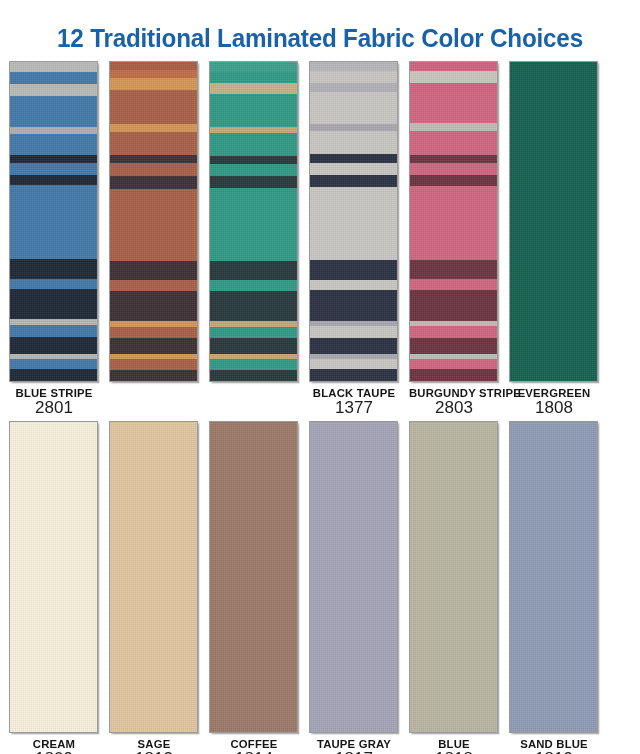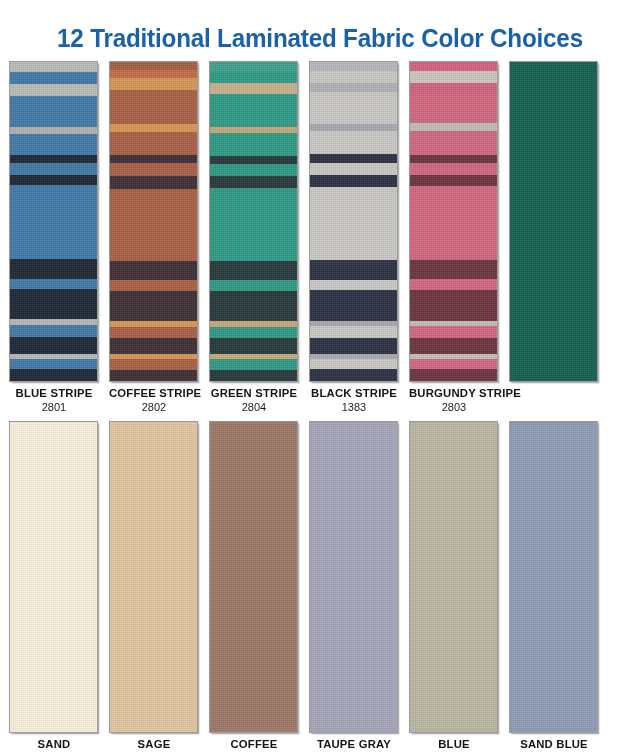"COFFEE STRIPE" div.label-block { html: <div> <div>COFFEE STRIPE</div> <div>2802</div> </div> -> none }
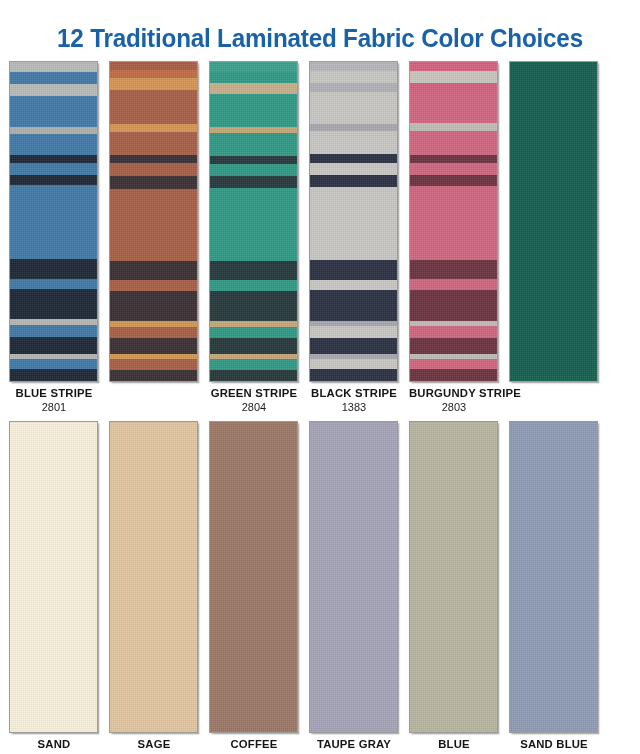"GREEN STRIPE" div.label-block { html: <div> <div>GREEN STRIPE</div> <div>2804</div> </div> -> none }
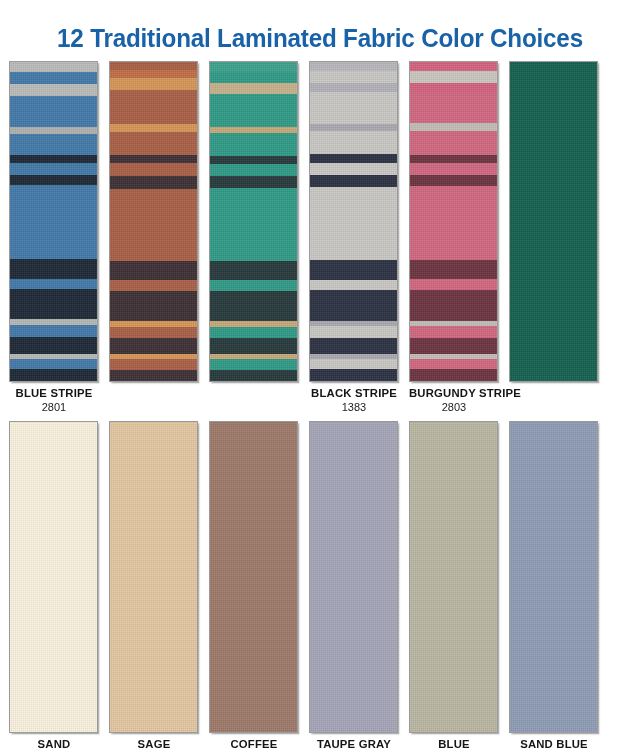"BLACK STRIPE" div.label-name { text: STRIPE -> TAUPE }
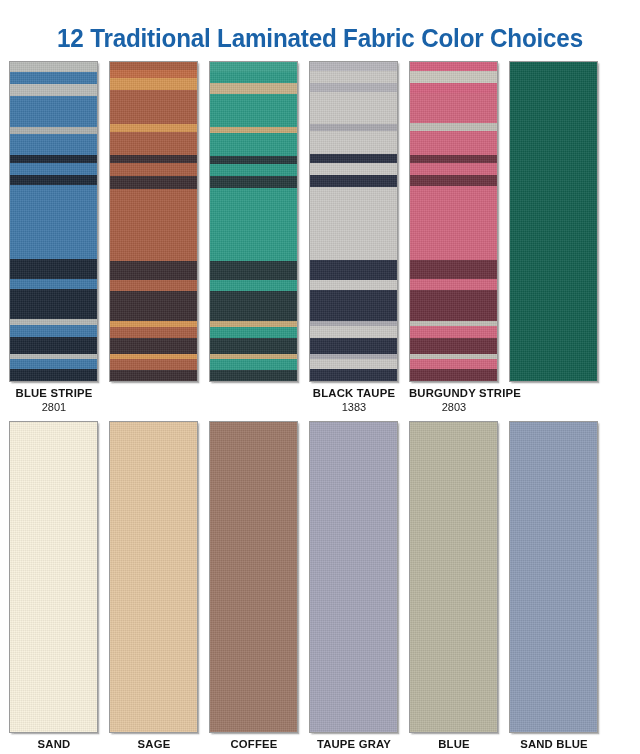"EVERGREEN" div.label-block { html: none -> <div> <div>EVERGREEN</div> <div>1808</div> </div> }
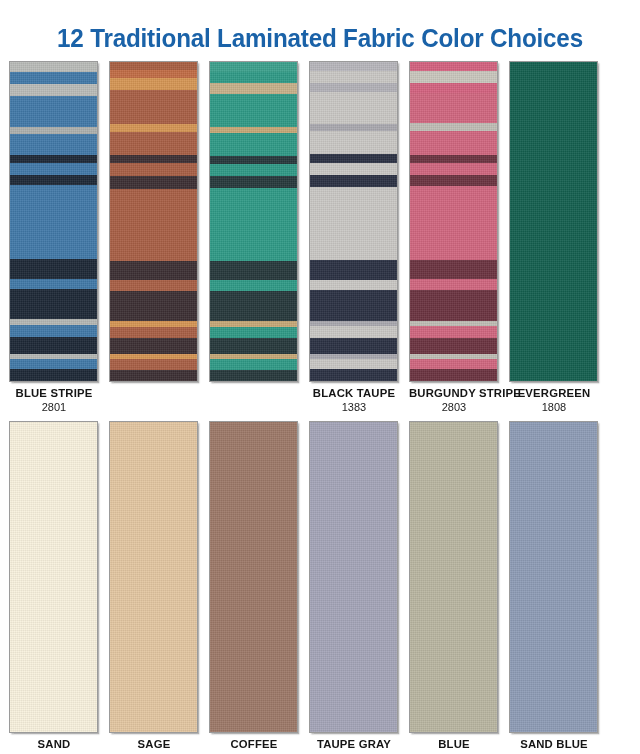"2801" .label-code { font-size: 11px -> 17px }
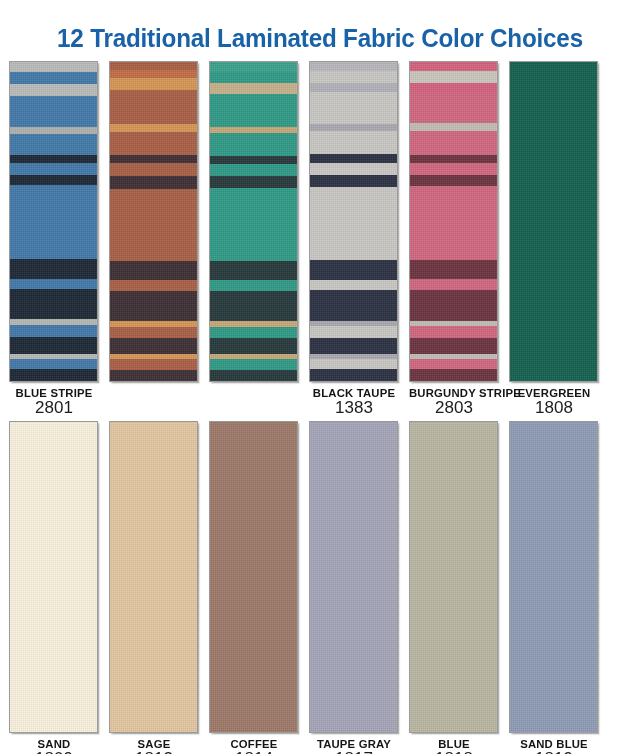"1383" div.label-code { text: 1383 -> 1377 }
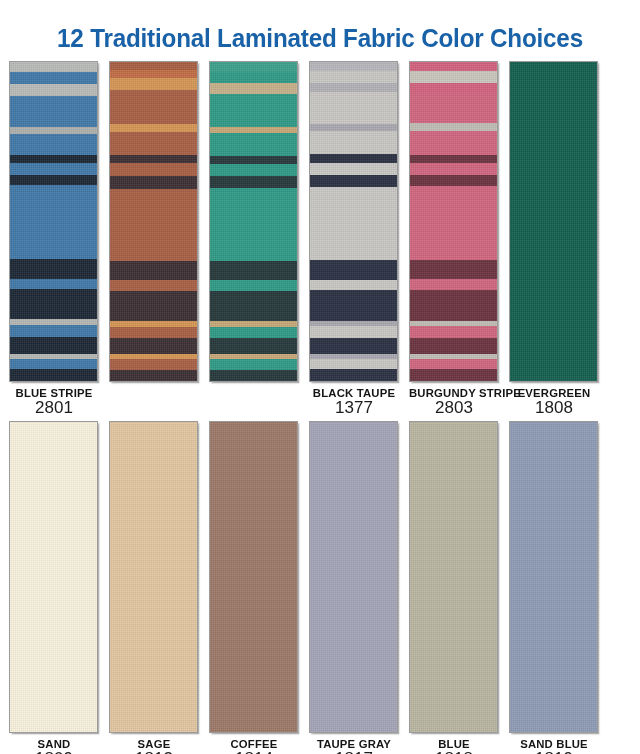"SAND" div.label-name { text: SAND -> CREAM }
